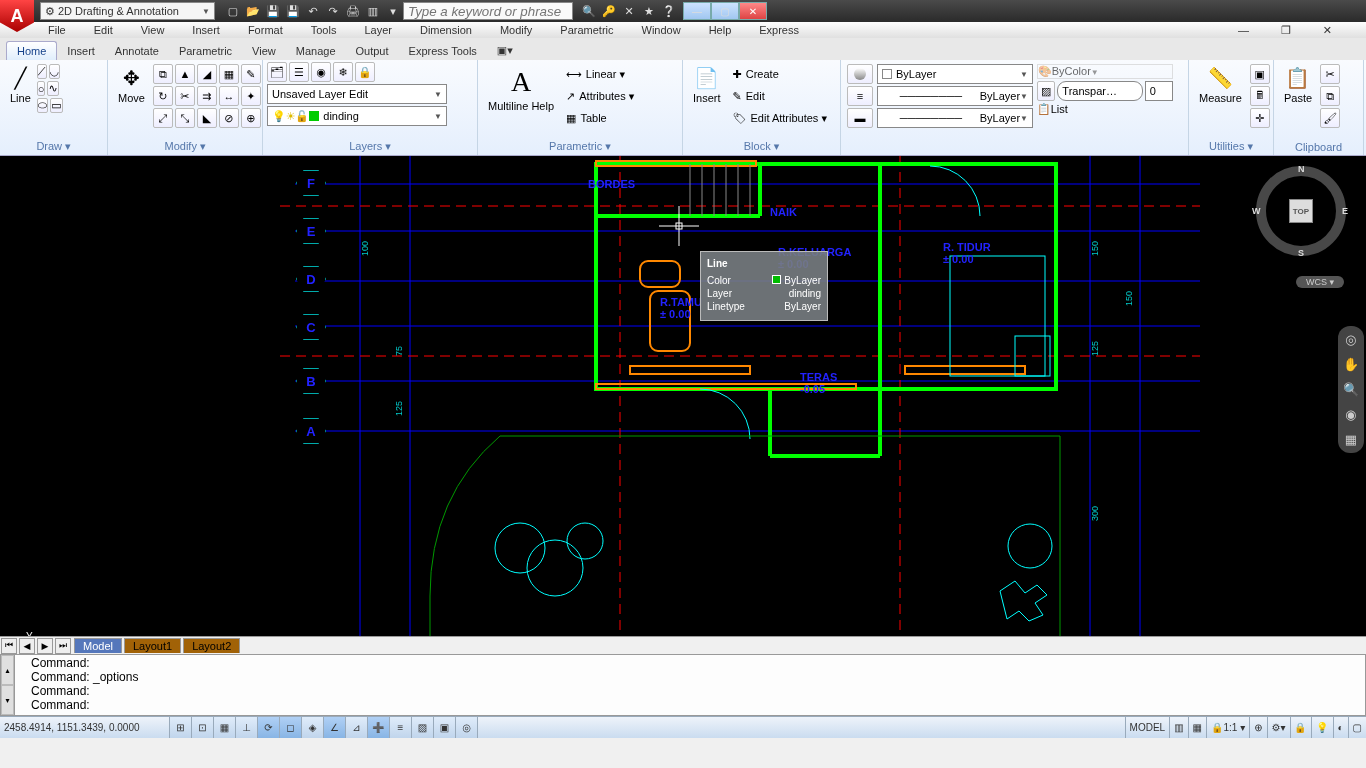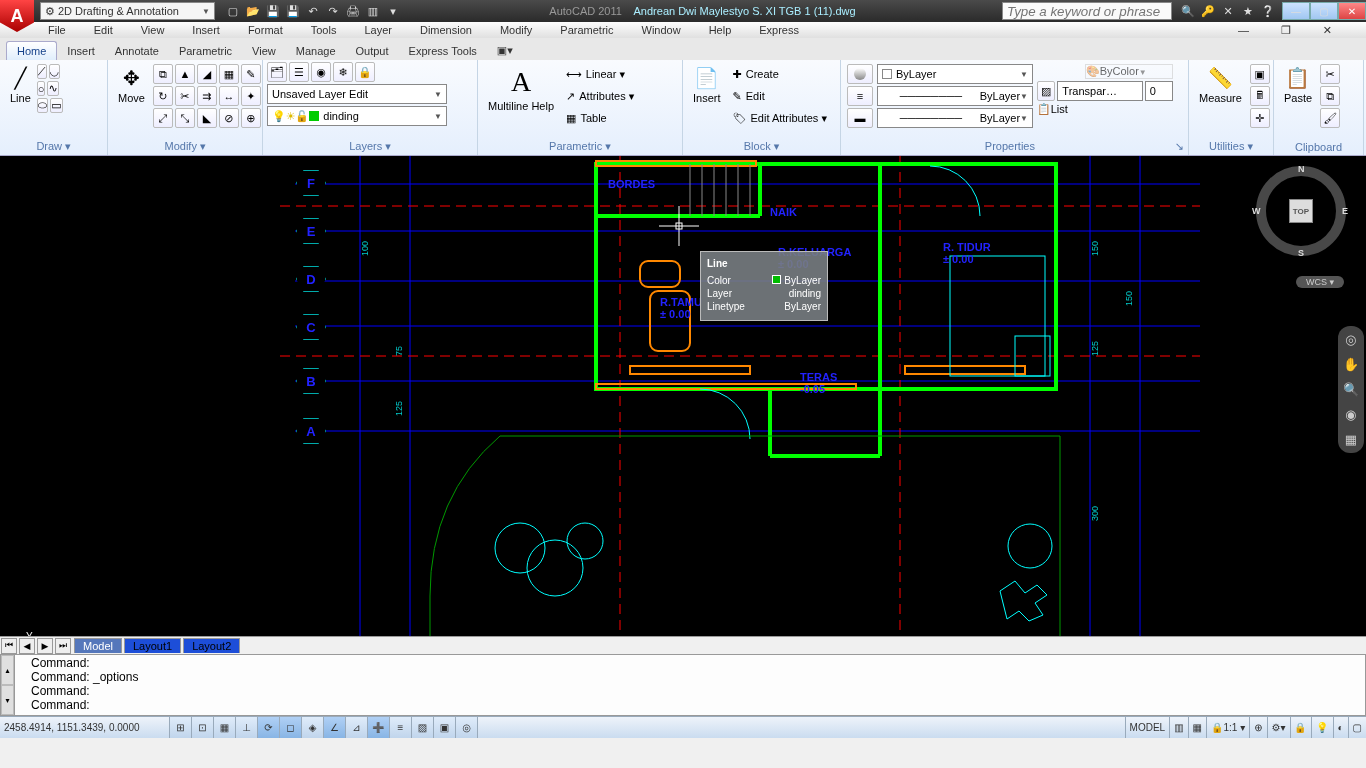"AutoCAD 2011 Andrean Dwi Maylestyo" div.title-center { html: <div> <span>AutoCAD 2011</span>&nbsp;&nbsp;&nbsp; <span>Andrean Dwi Maylestyo S. XI TGB 1 (11).dwg</span> </div> -> none }
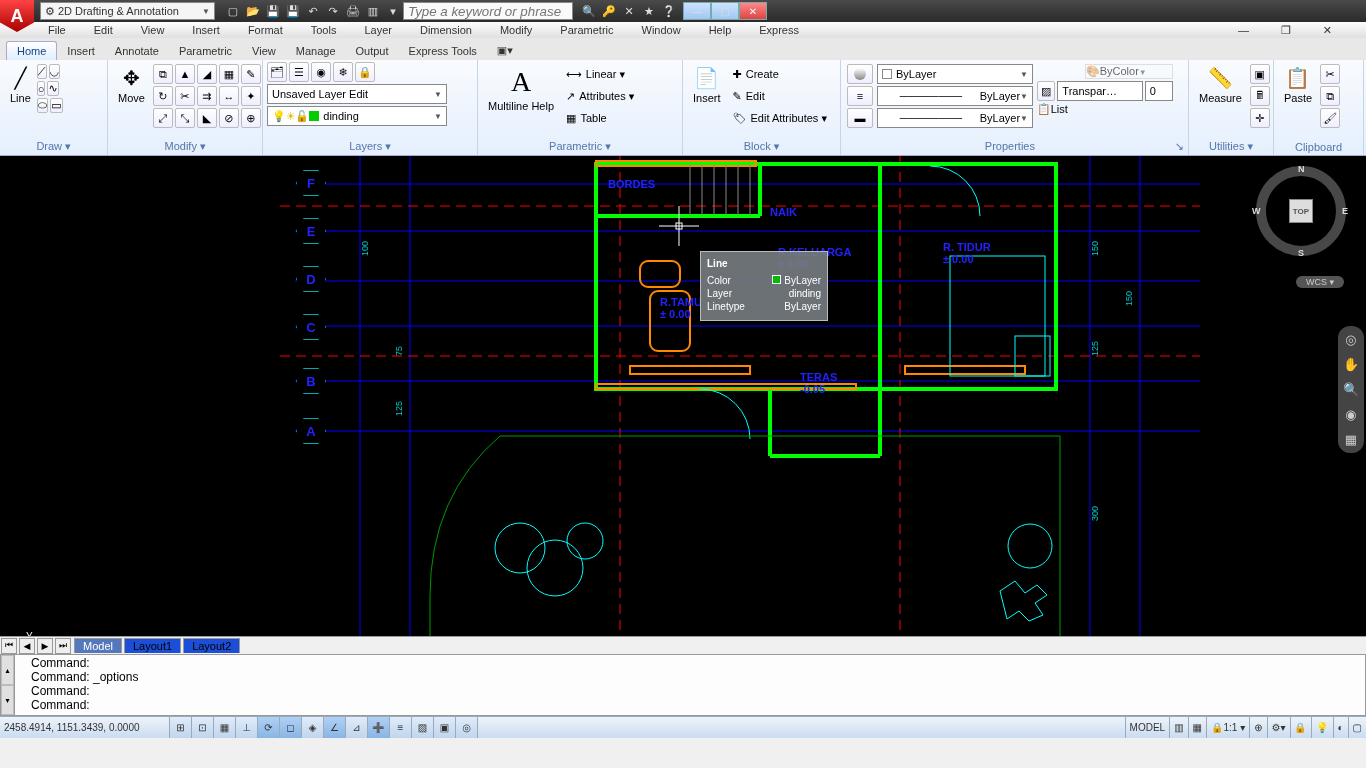"🎨ByColor▼" div.row-btn { margin-left: 48px -> none }
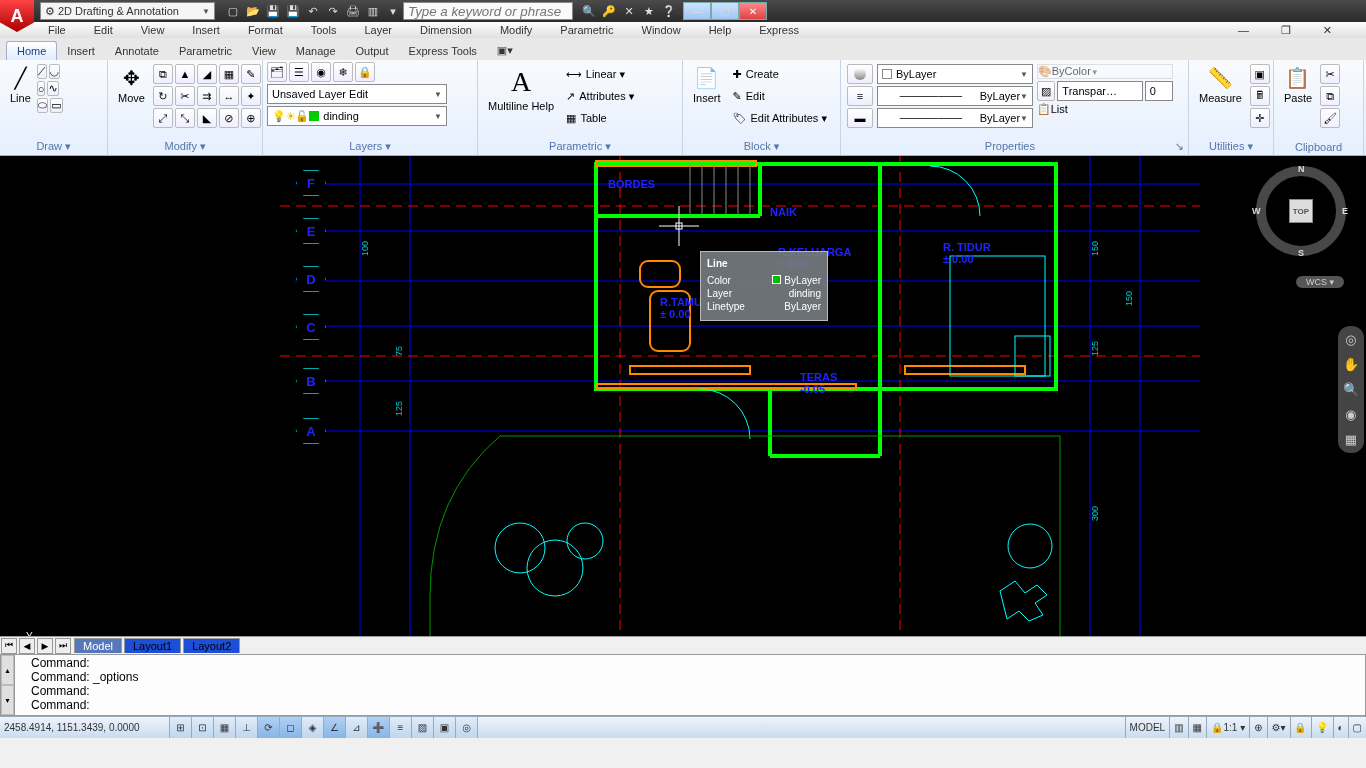"Transpar…" div.dropdown { border-radius: none -> 9px }
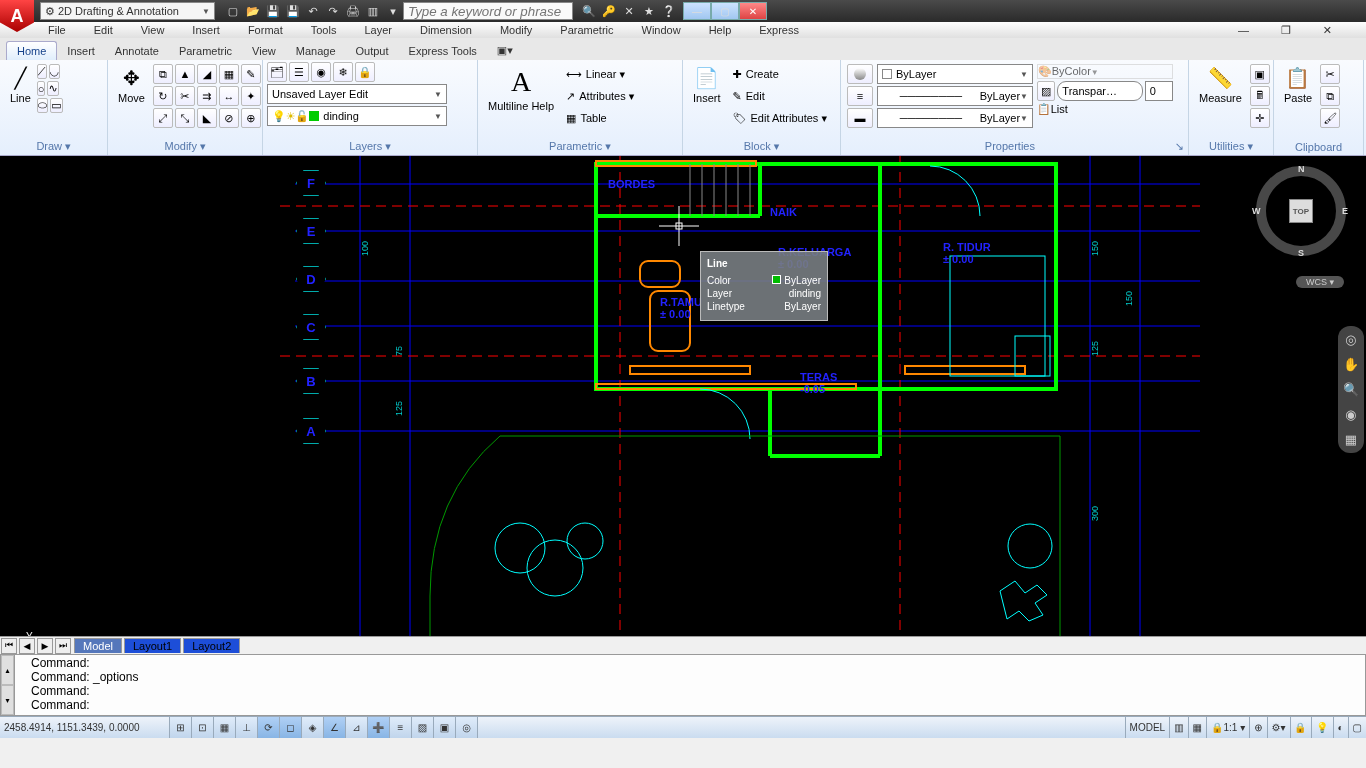"Properties" div.panel-title { html: <div><span>Properties</span> <span>↘</span></div> -> none }
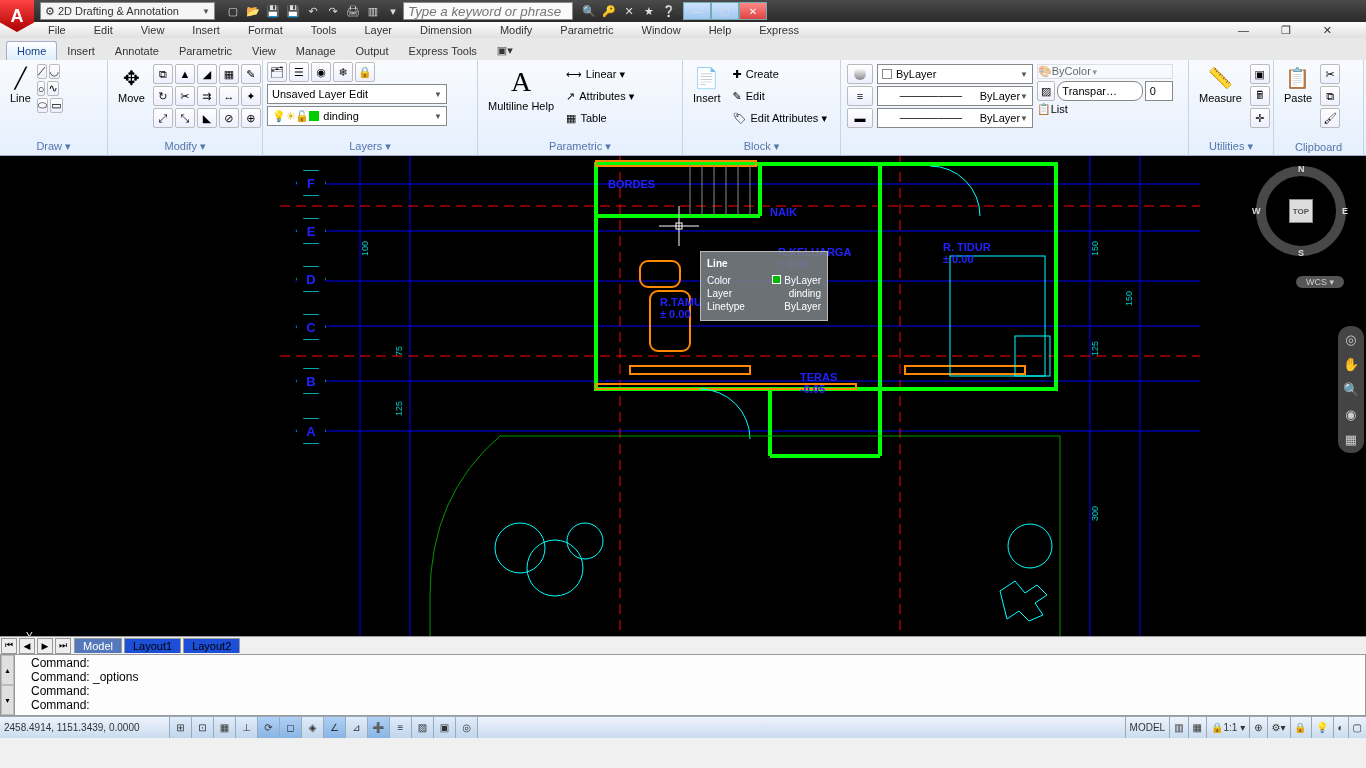"BORDES" div.room-label { left: 608px -> 588px }
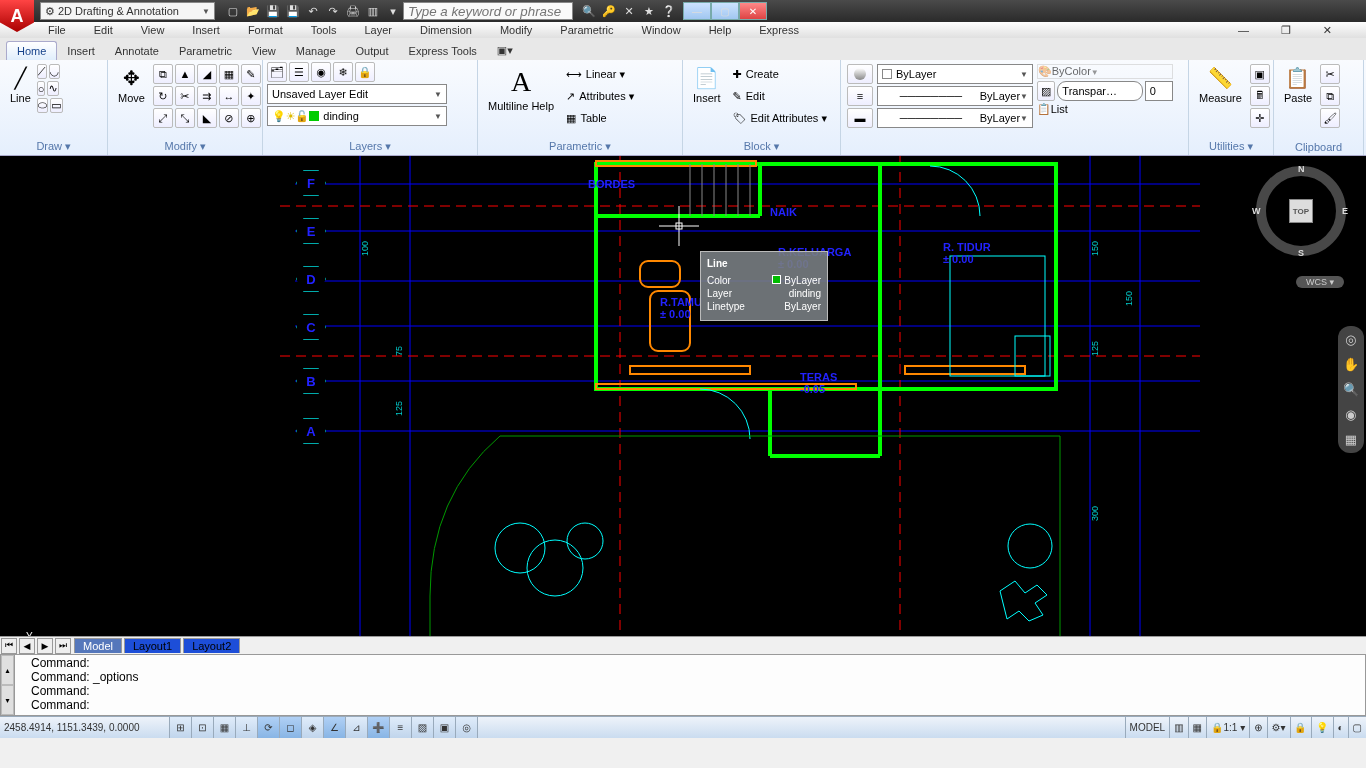"Layout1" .lt-tab { background: #1d4ed8 -> #a16207 }
